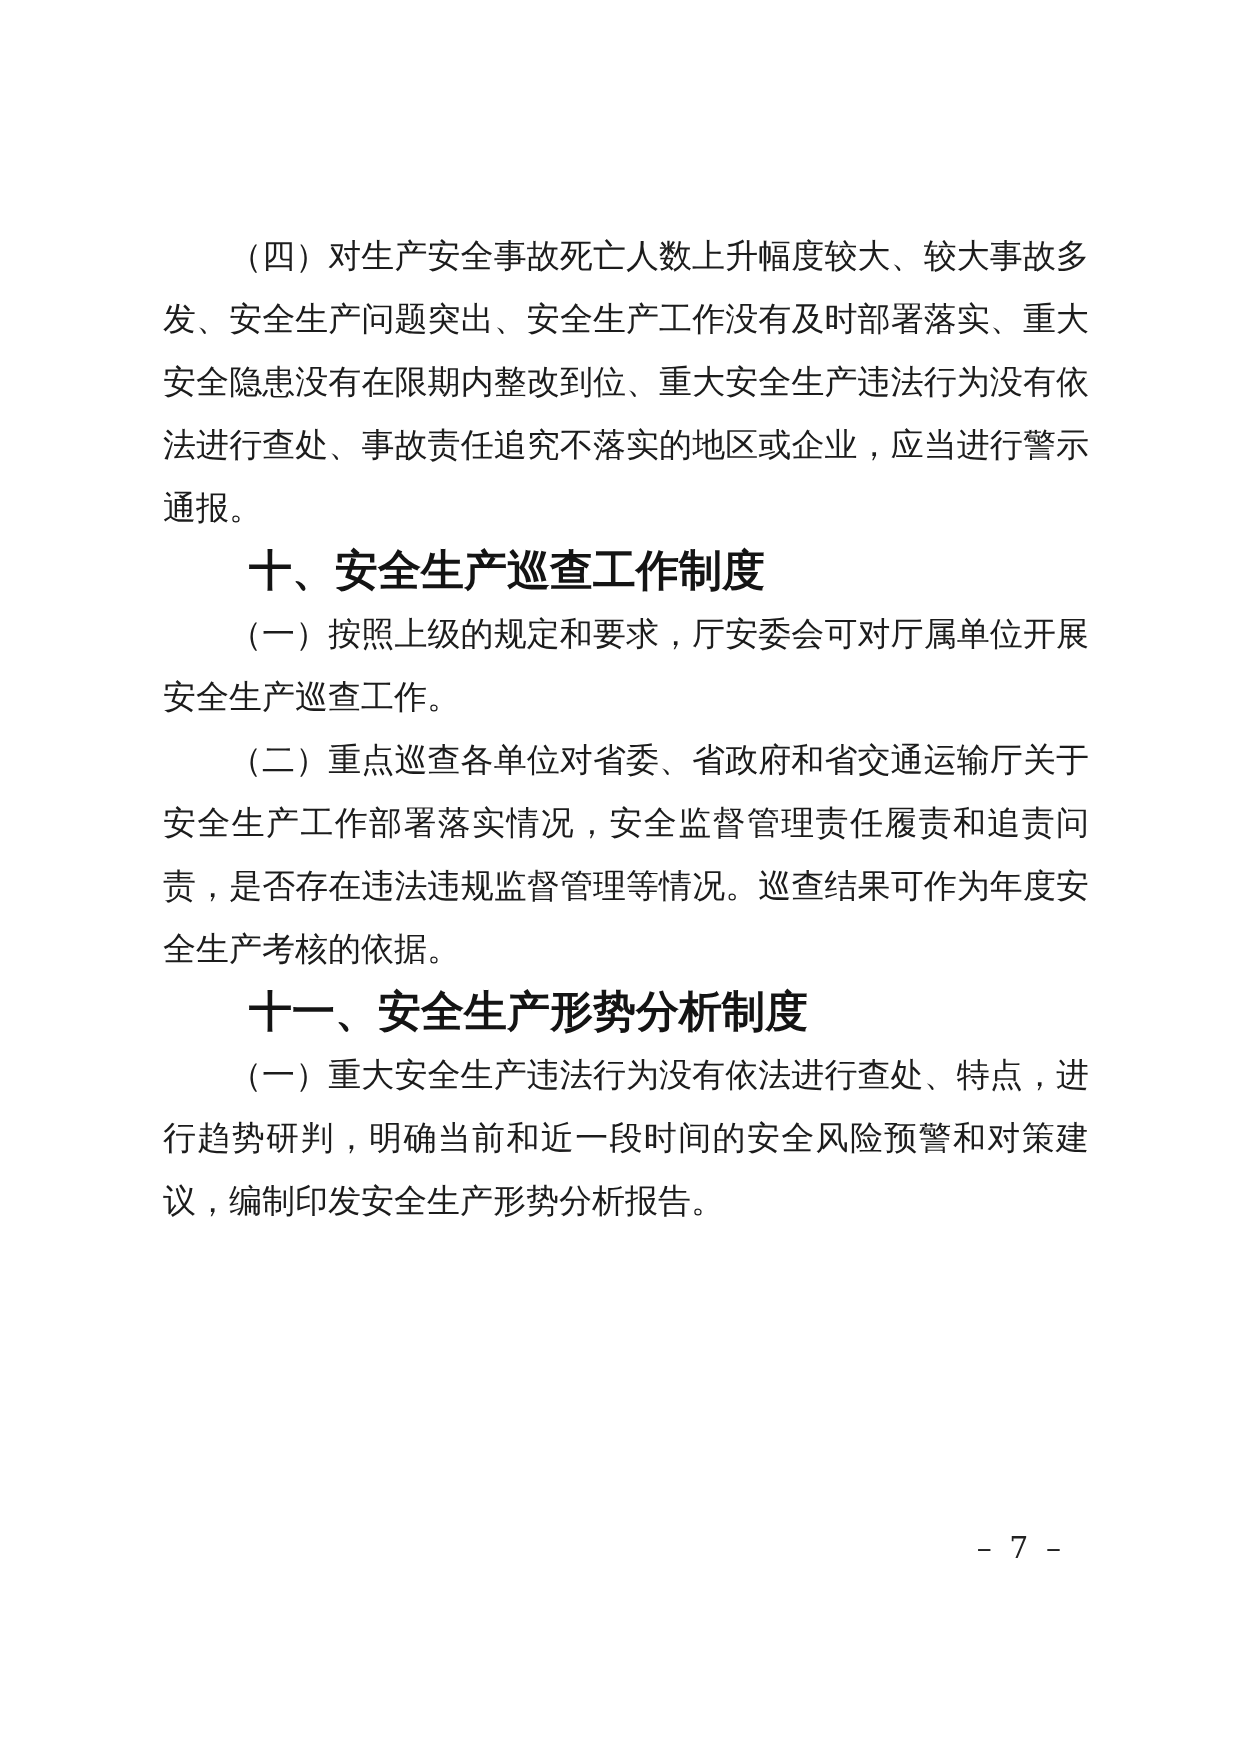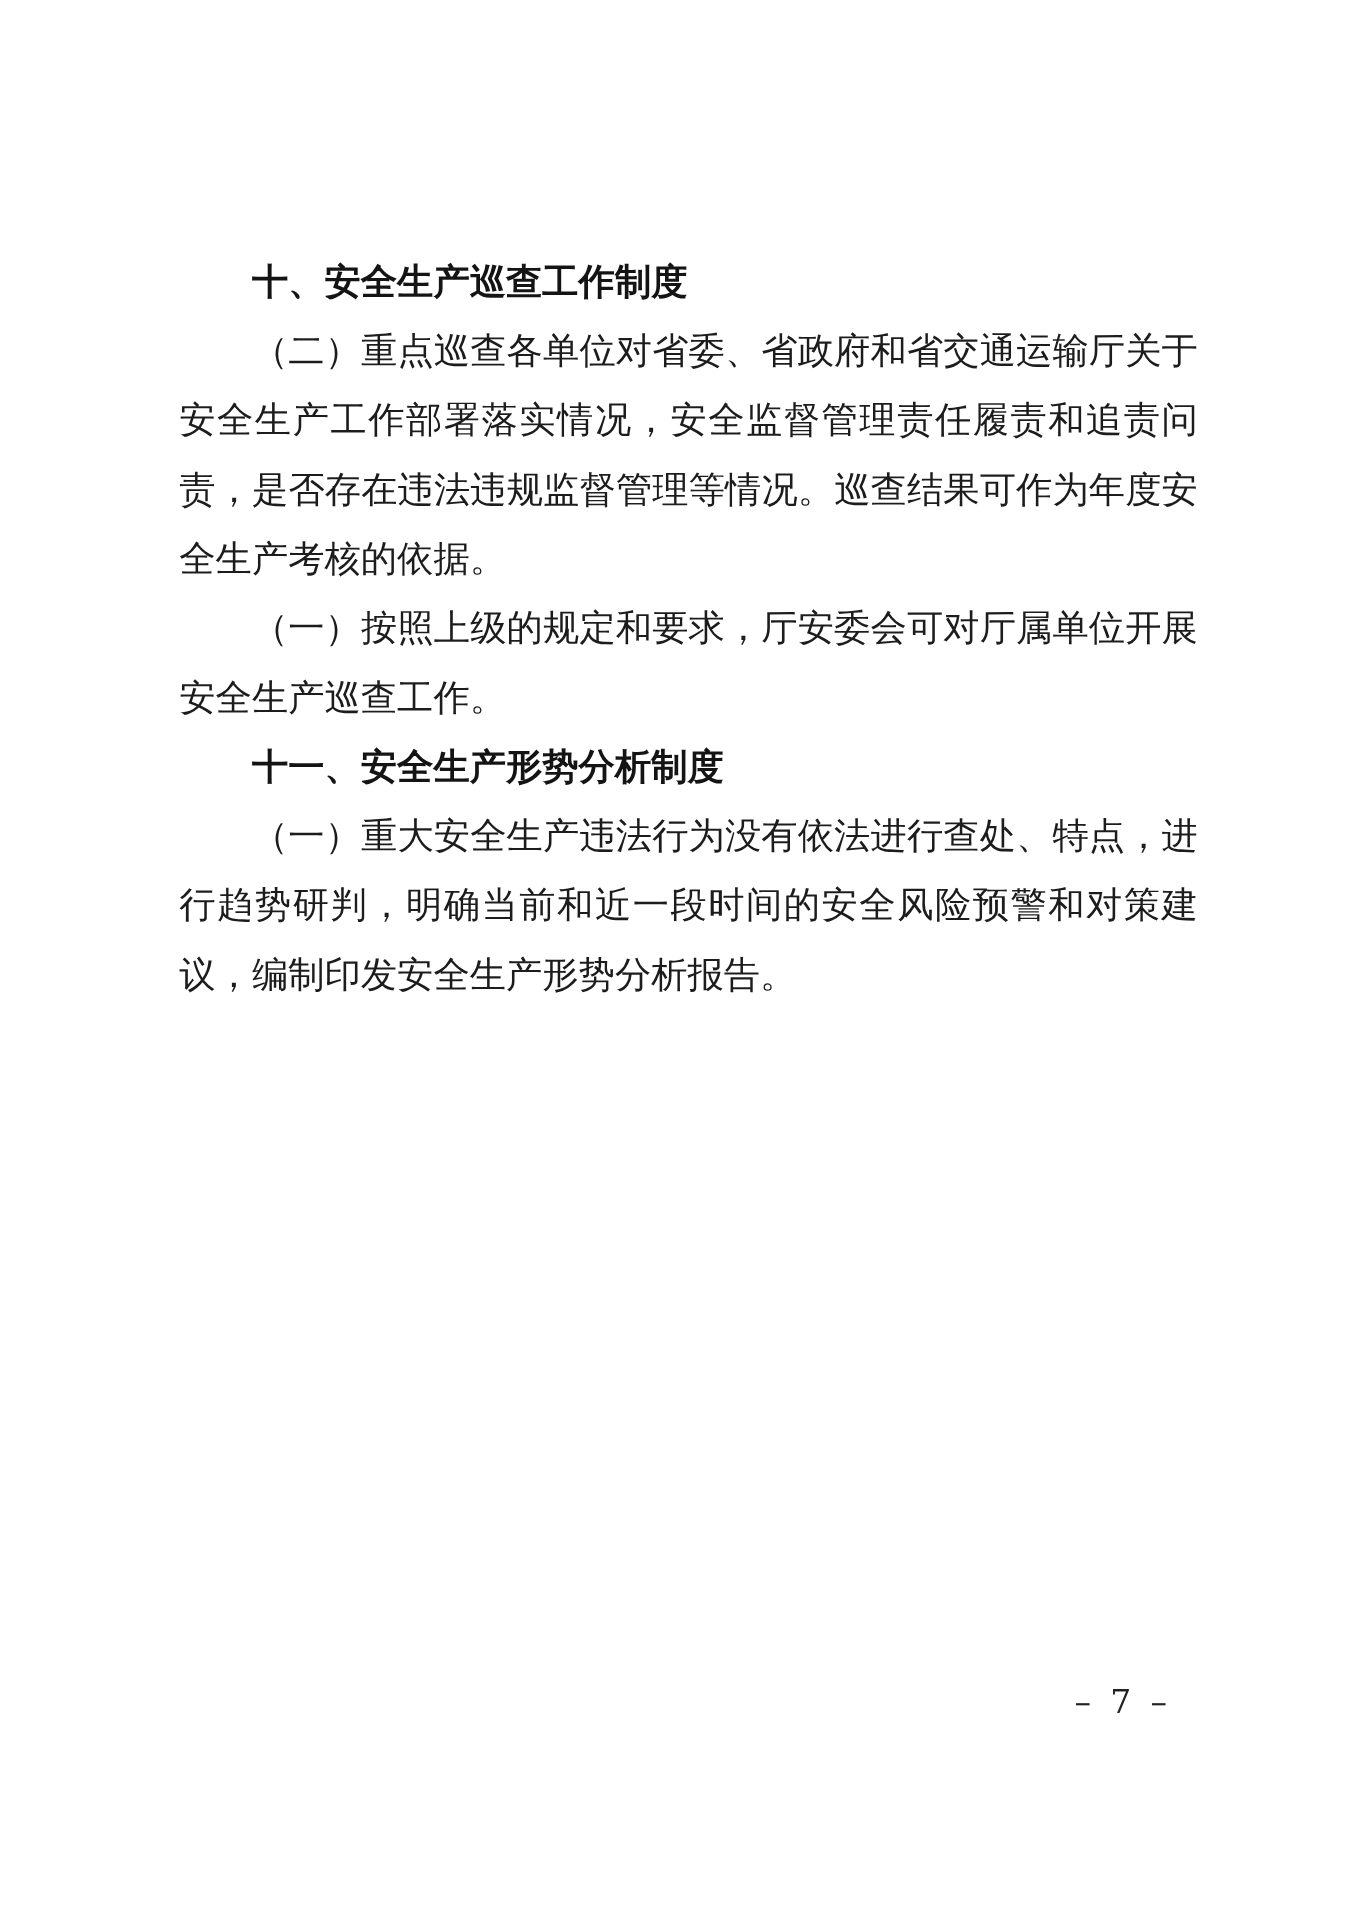"（四）对生产安全事故死亡人数上升幅度较大、较大事故多发、安全生产问题突出、安全生" p.para { html: none -> <p>（四）对生产安全事故死亡人数上升幅度较大、较大事故多发、安全生产问题突出、安全生产工作没有及时部署落实、重大安全隐患没有在限期内整改到位、重大安全生产违法行为没有依法进行查处、事故责任追究不落实的地区或企业，应当进行警示通报。</p> }
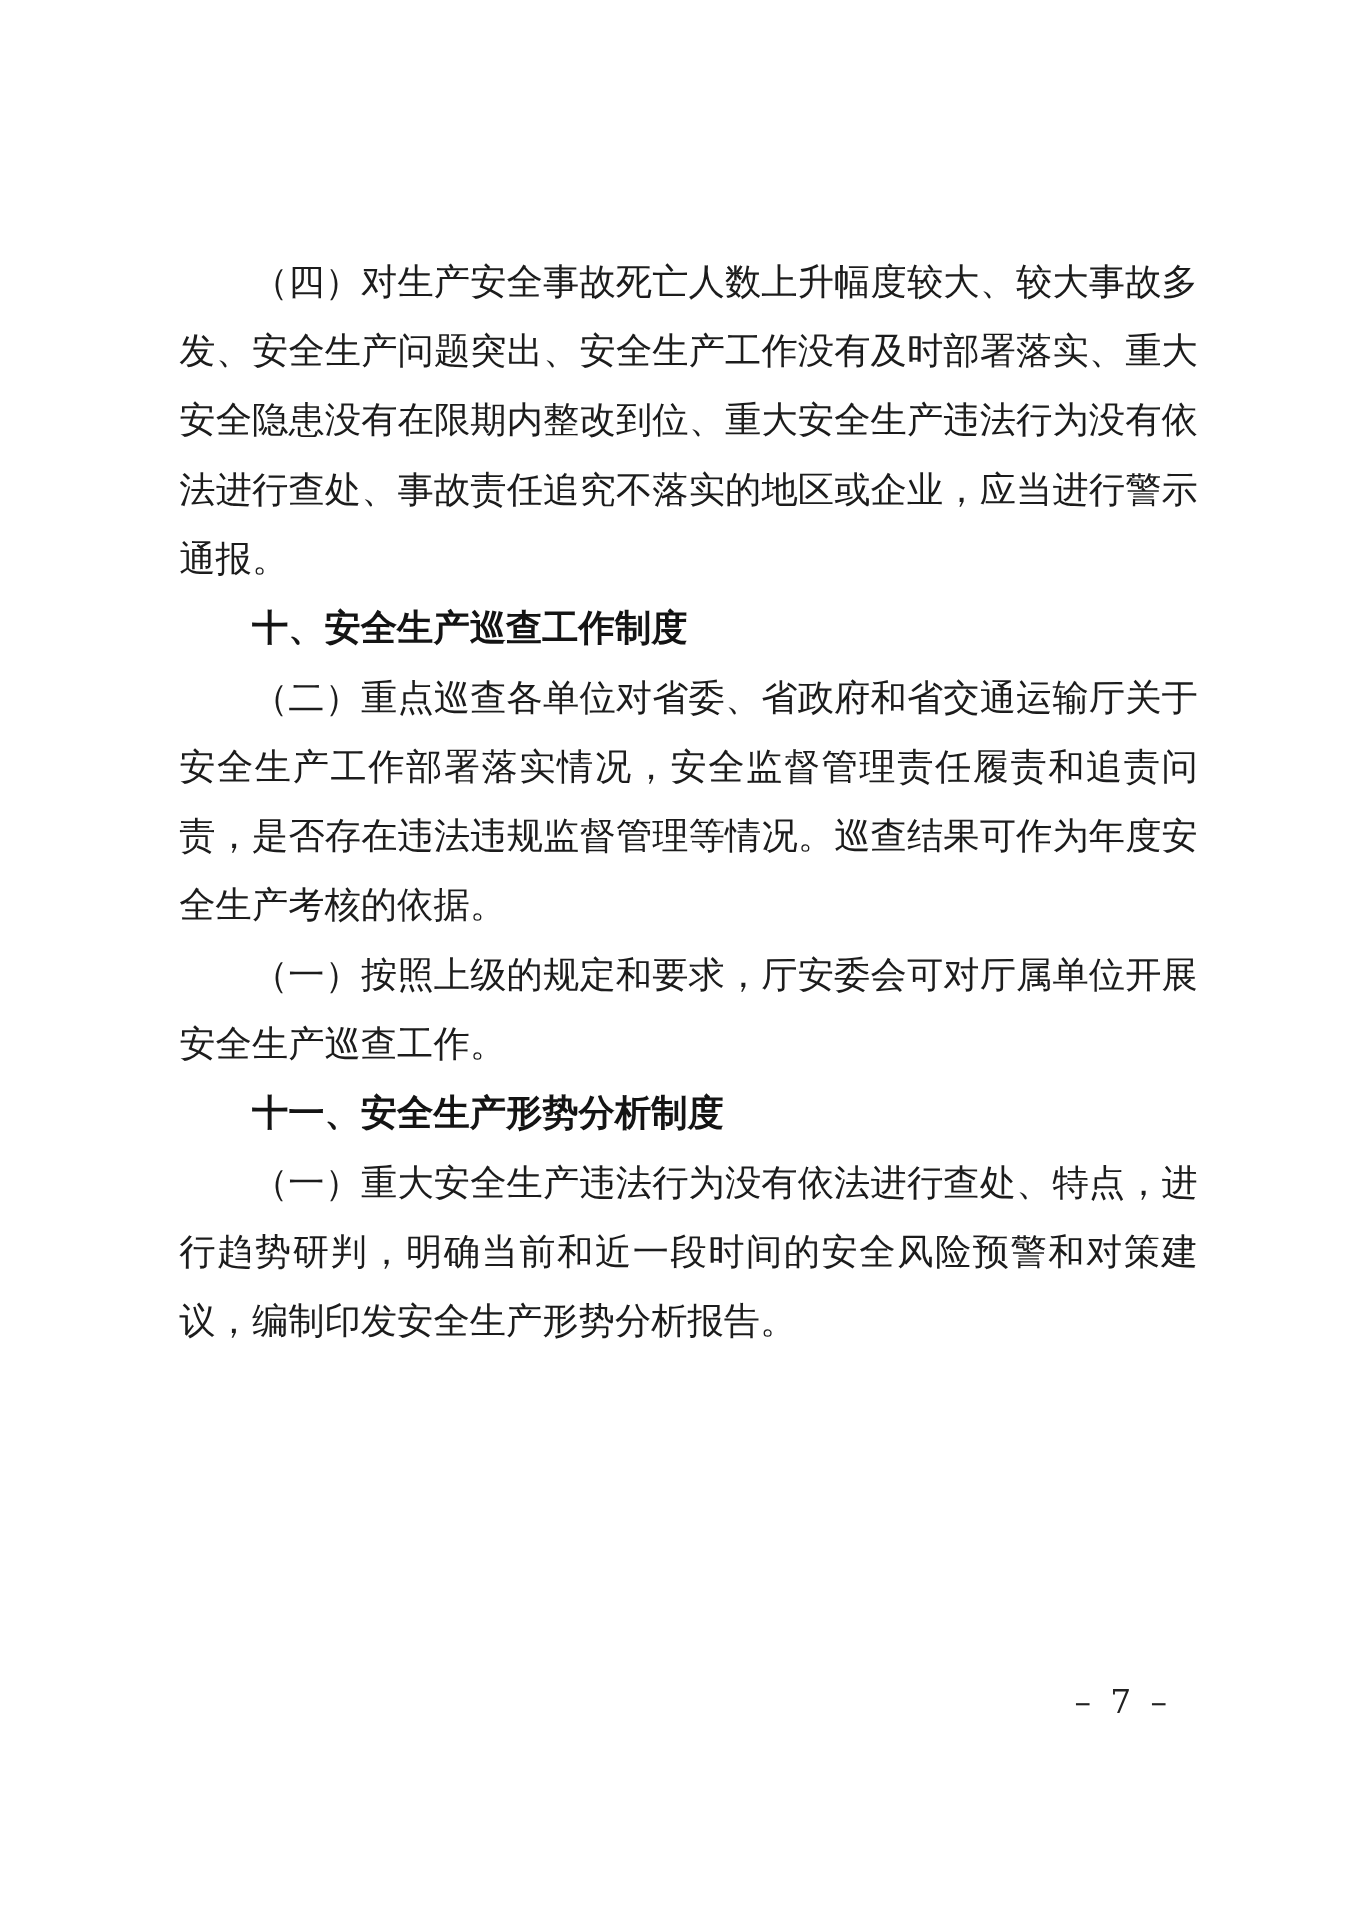"十、安全生产巡查工作制度" .heading { font-size: 33px -> 43px }
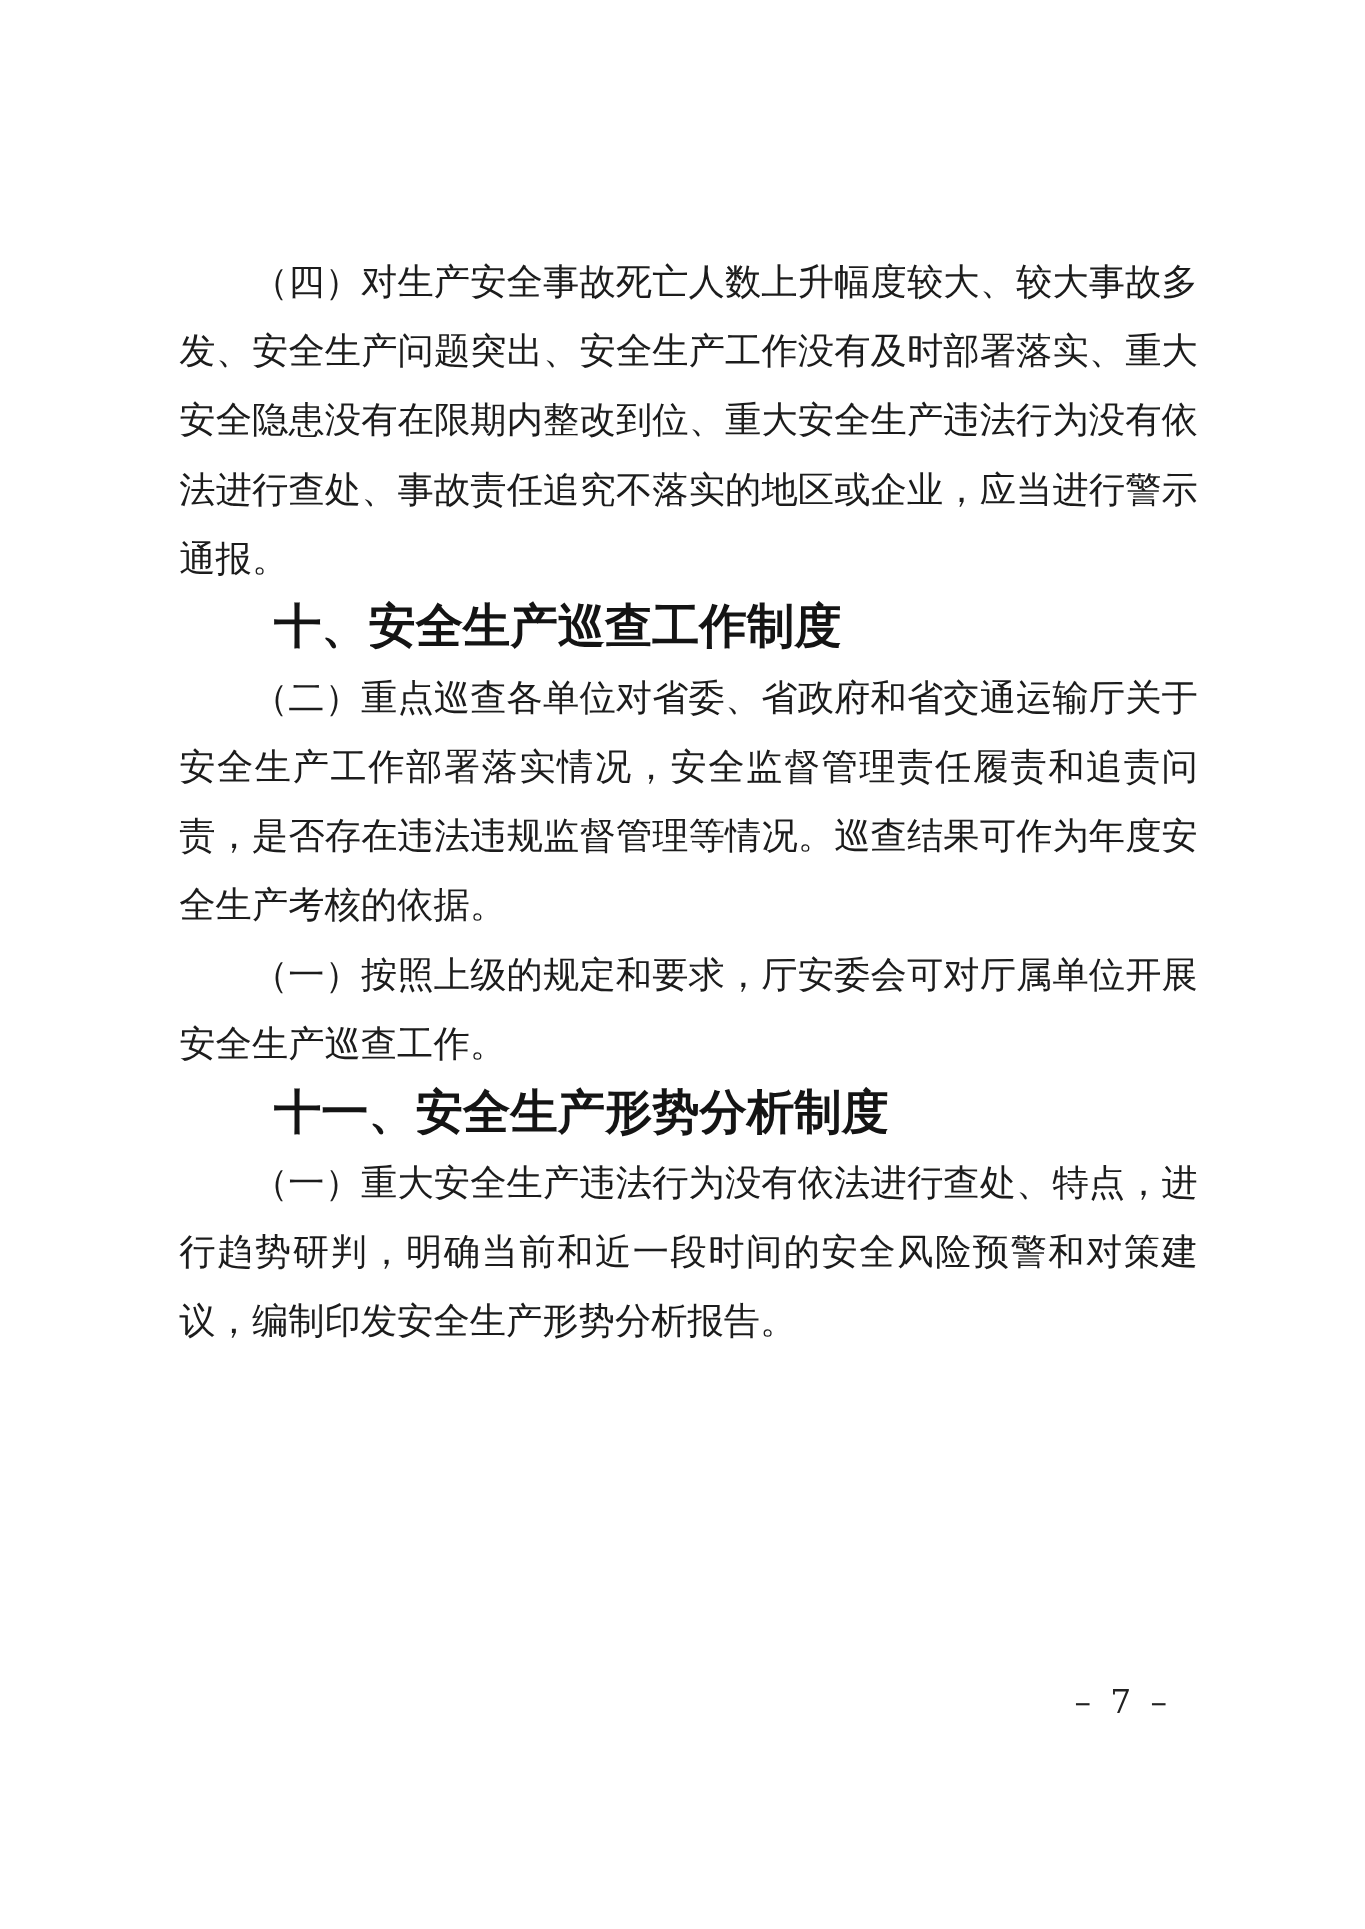"（二）重点巡查各单位对省委、省政府和省交通运输厅关于安全生产工作部署落实情况，安" p.para { order: before "（一）按照上级的规定和要求，厅安委会可对厅属单位开展安全生产巡查工作。" -> after "（一）按照上级的规定和要求，厅安委会可对厅属单位开展安全生产巡查工作。" }
